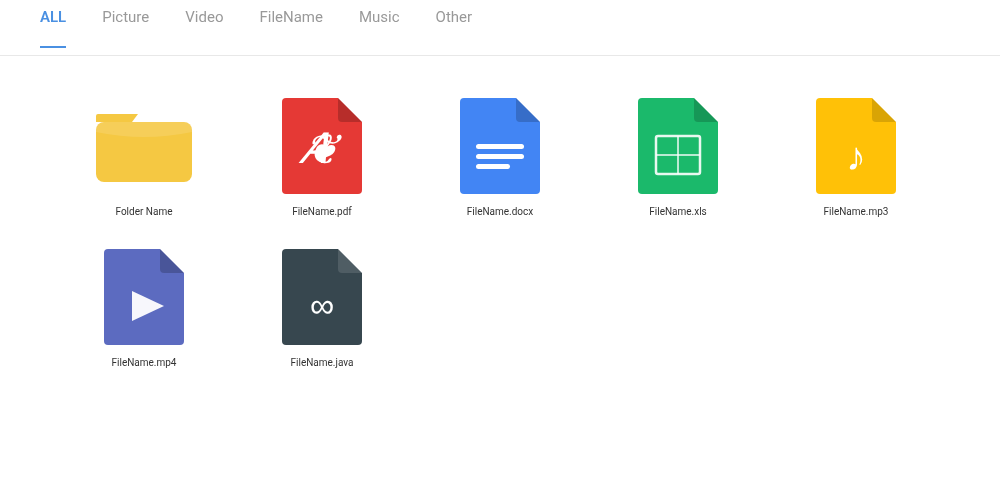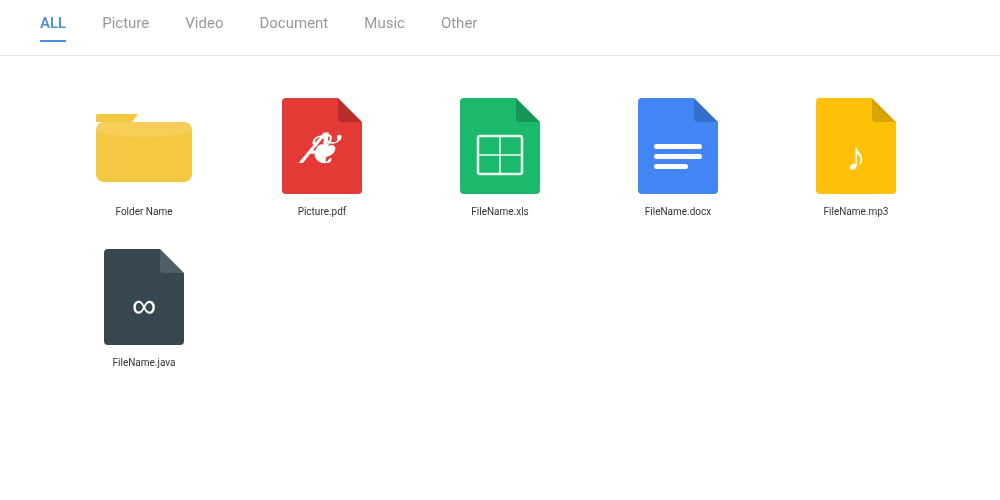"ALL" .tab-item { padding-bottom: 8px -> 20px }
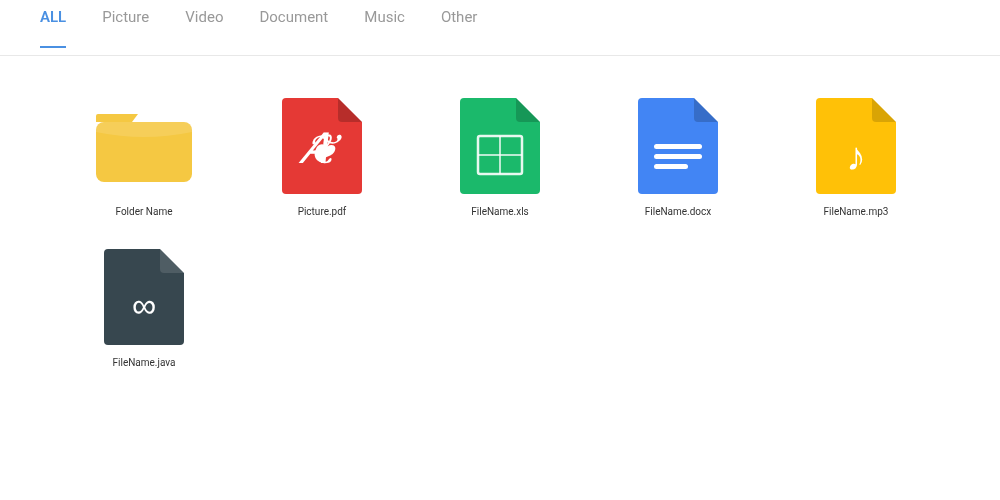"Document" div.tab-item { text: Document -> FileName }
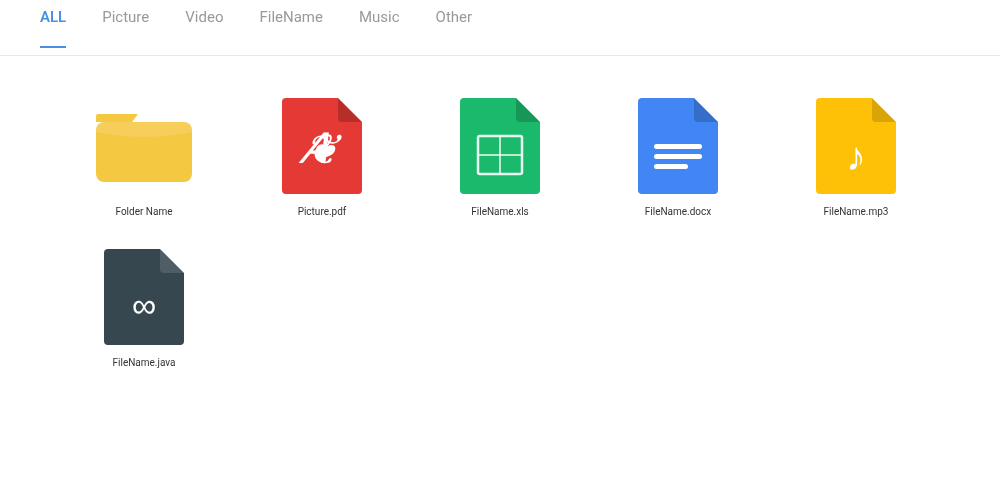"Picture.pdf" span.file-label { text: Picture.pdf -> FileName.pdf }
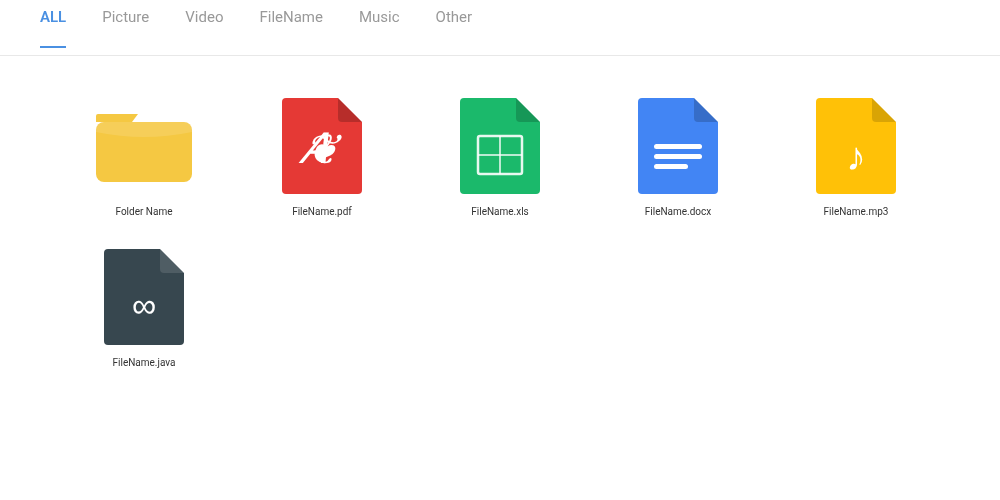"FileName.xls" div.file-item { order: before "FileName.docx" -> after "FileName.docx" }
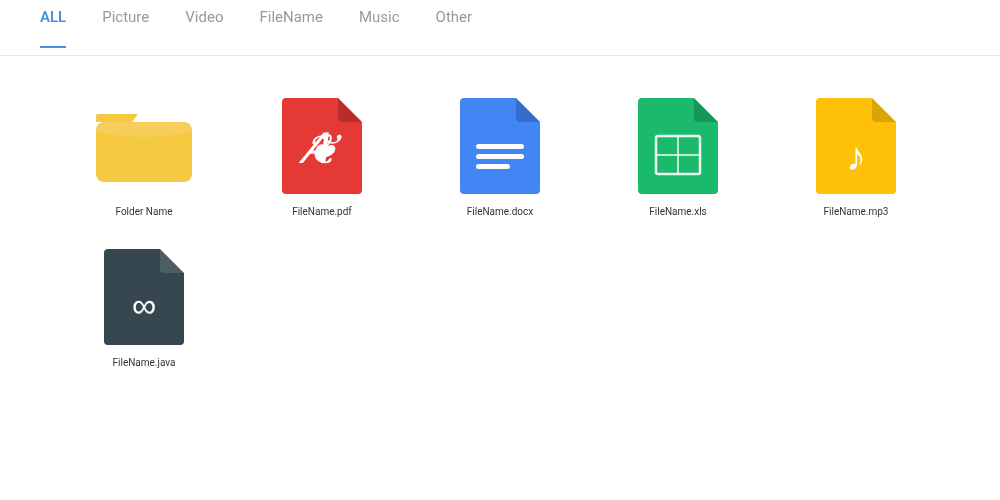"FileName.mp4" div.file-item { html: none -> <div> <div> <svg> <path></path> <path></path> <polygon></polygon> </svg> </div> <span>FileName.mp4</span> </div> }
